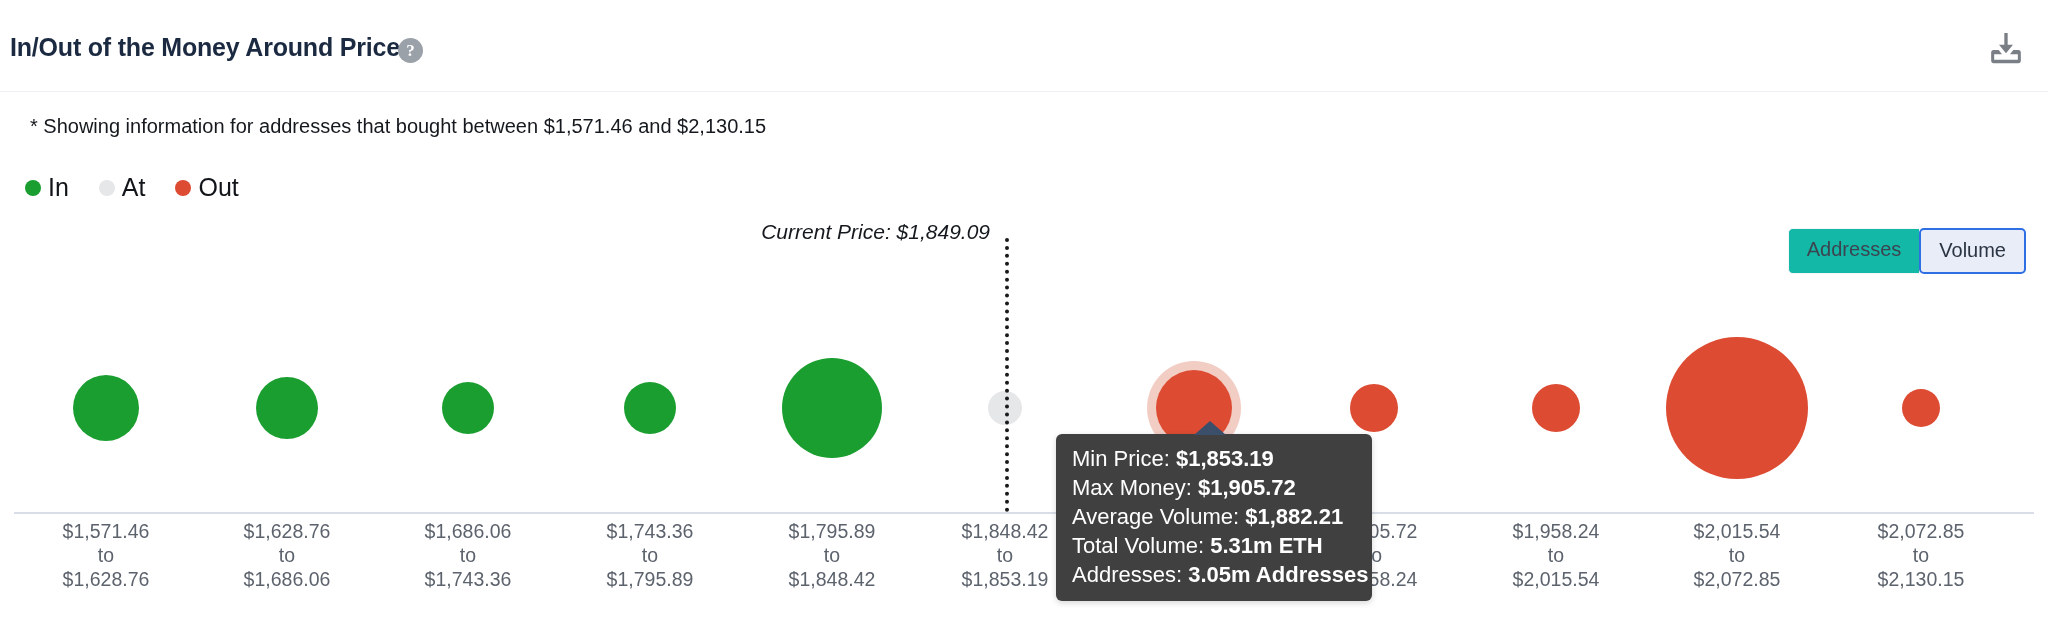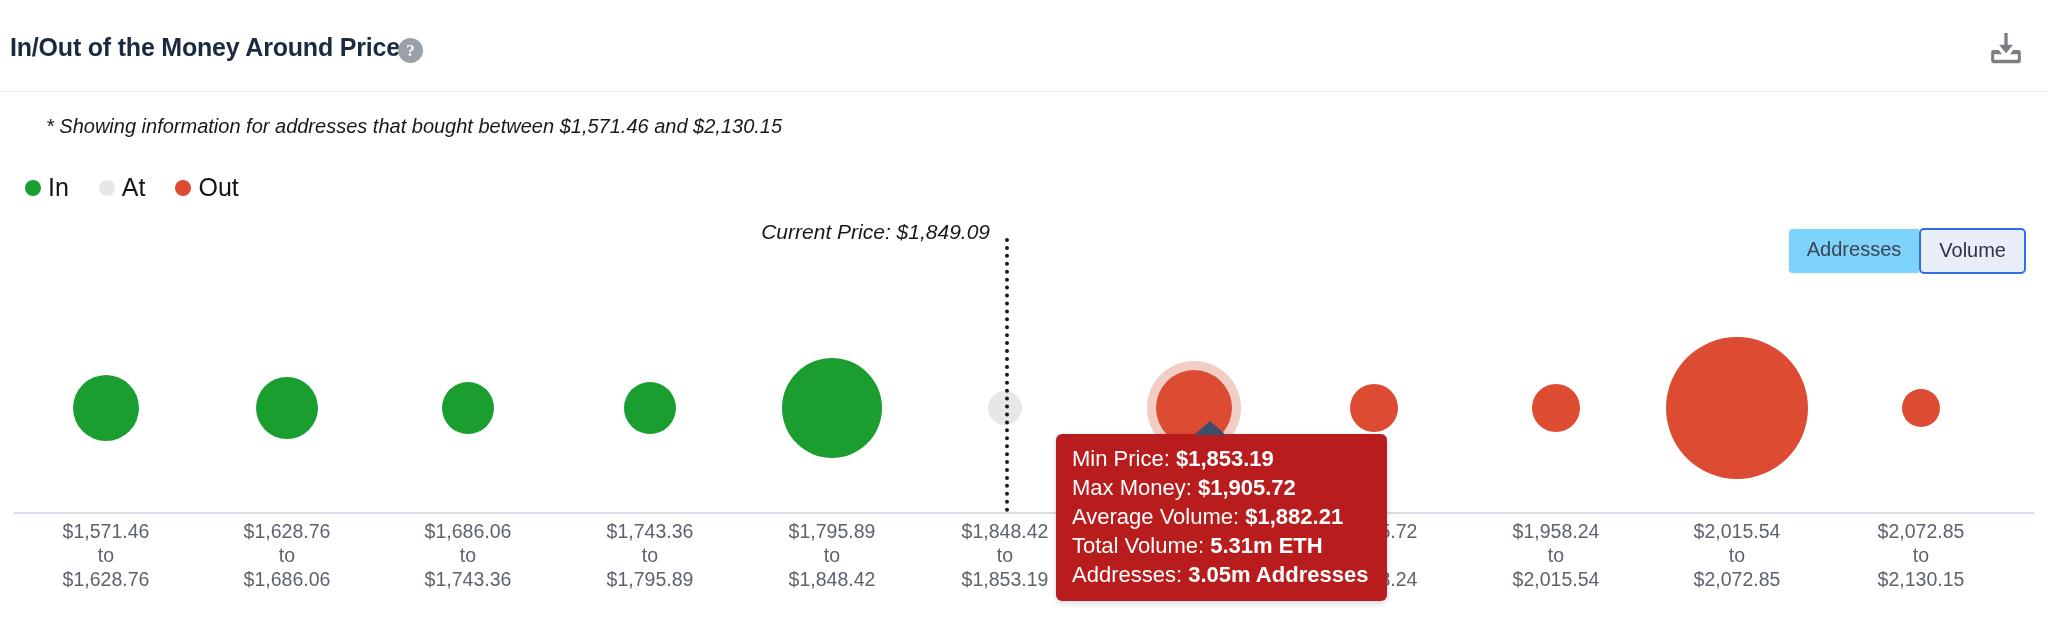"* Showing information for addresses" .subtitle { font-style: italic -> none; margin-left: 16px -> none }
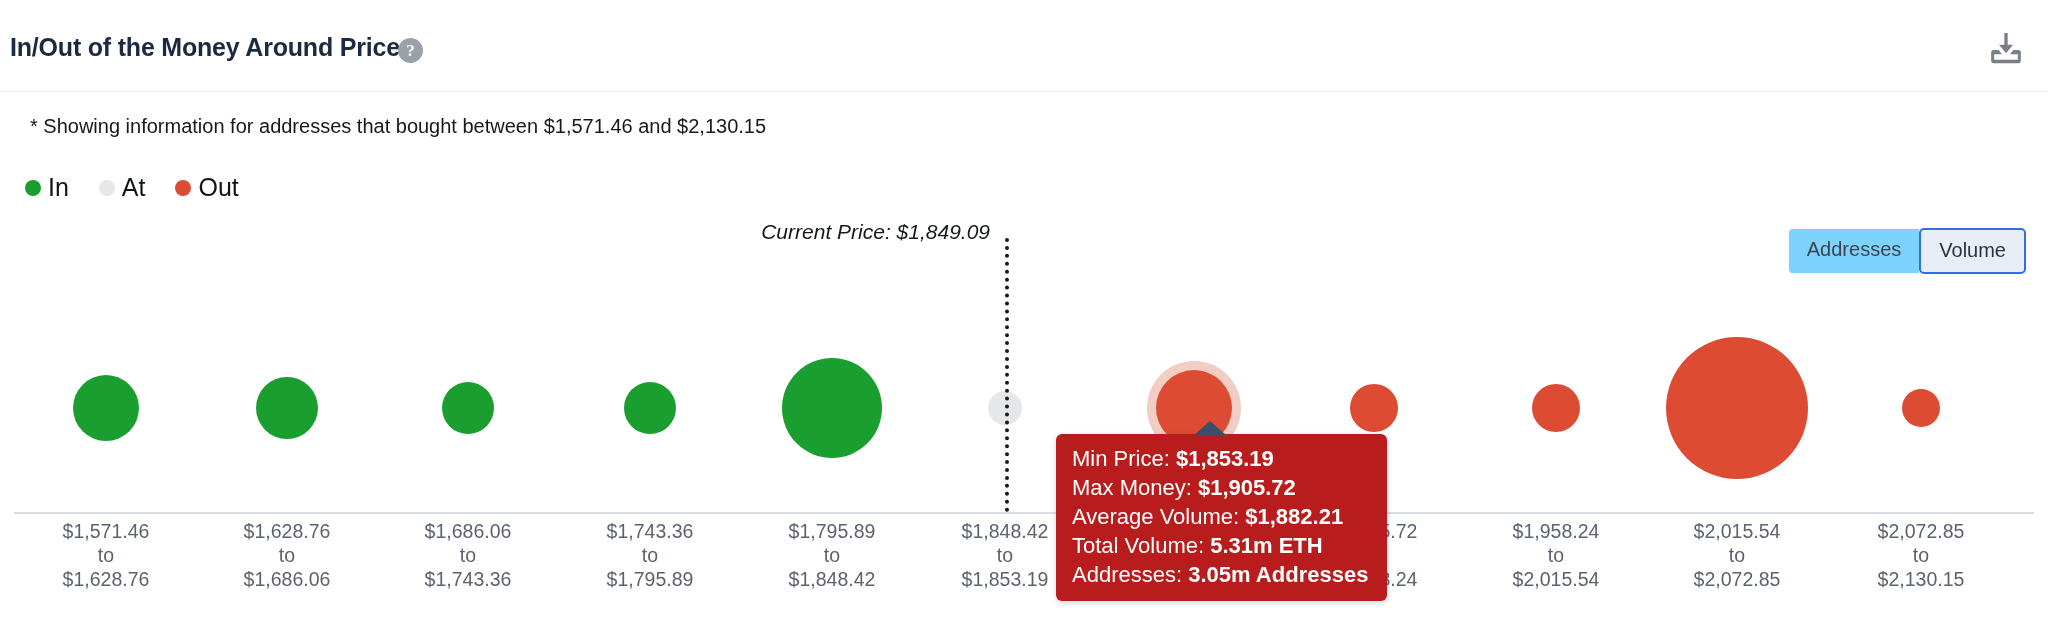"Addresses" .toggle-btn.inactive { background: #7dd3fc -> #14b8a6 }
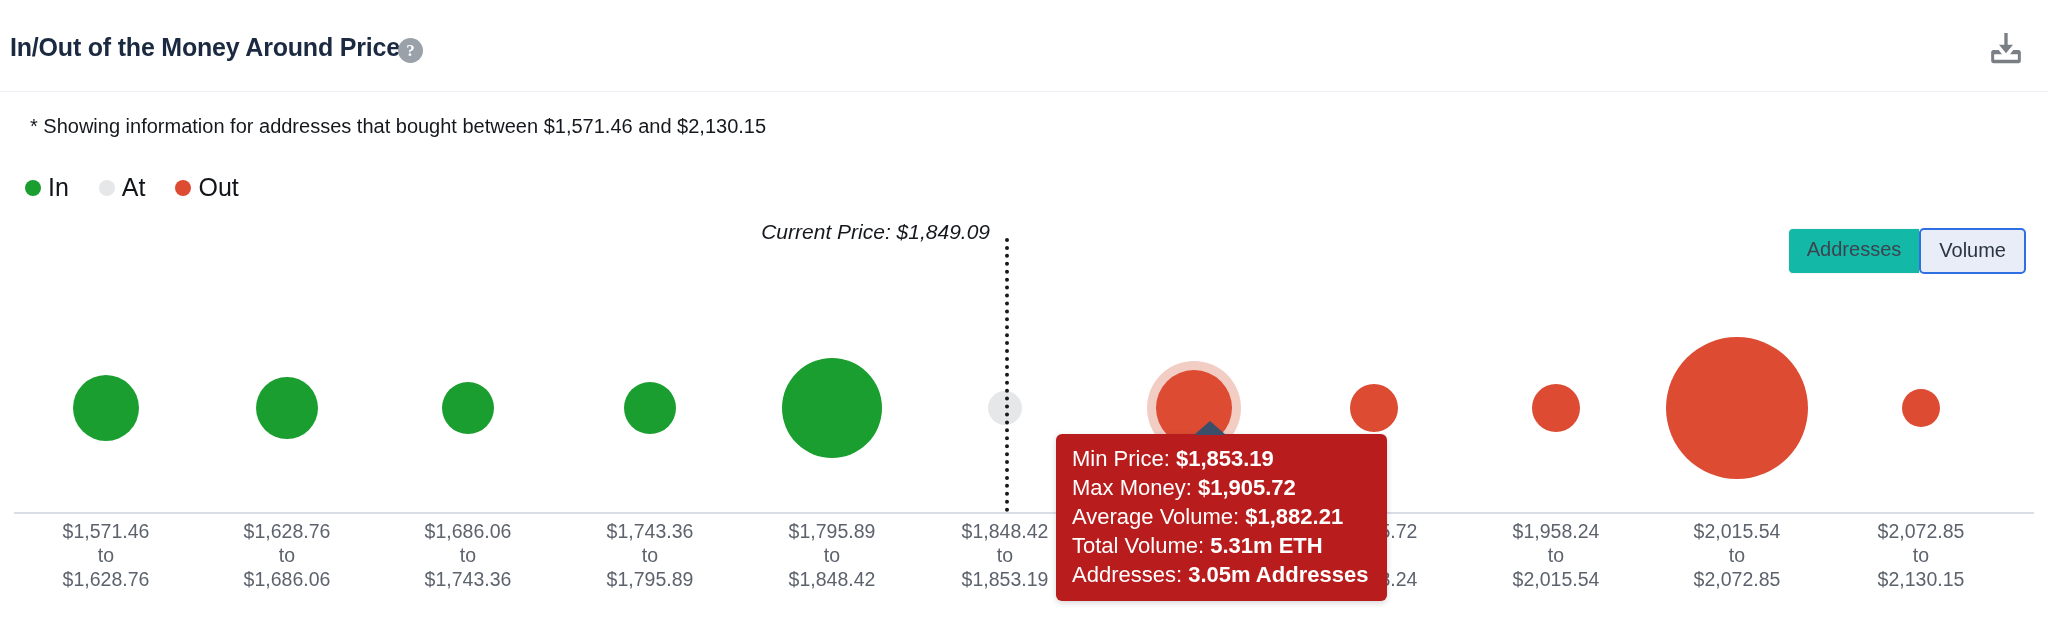"Min Price: $1,853.19" .tooltip { background: #b91c1c -> #404040; padding: 10px 19px 12px 16px -> 10px 4px 12px 16px }
